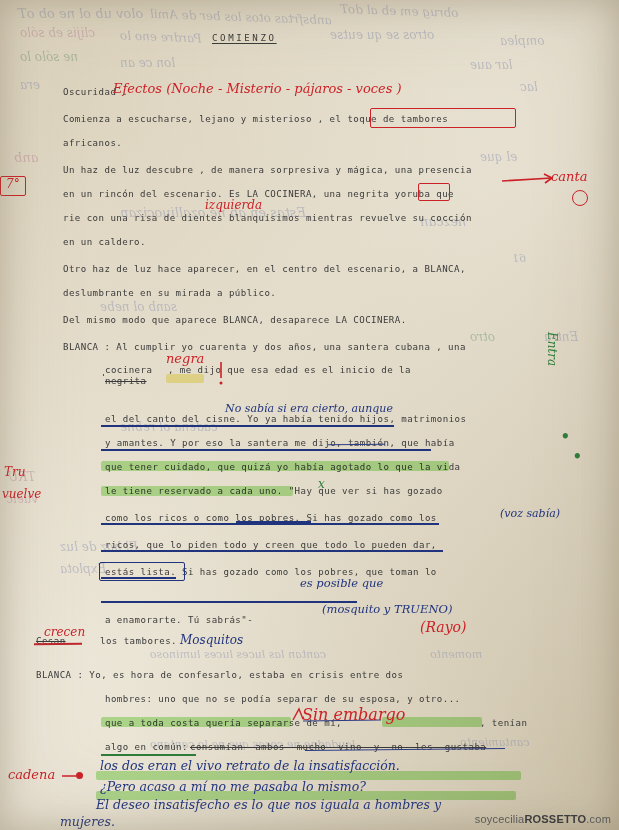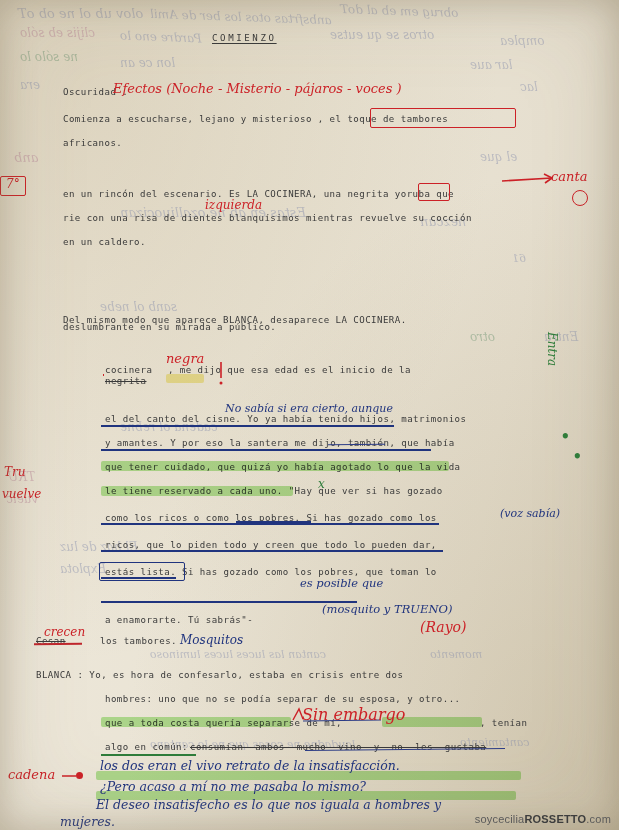"Un haz de luz descubre" div.typed { html: none -> <div>Un haz de luz descubre , de manera sorpresiva y mágica, una presencia</div> }
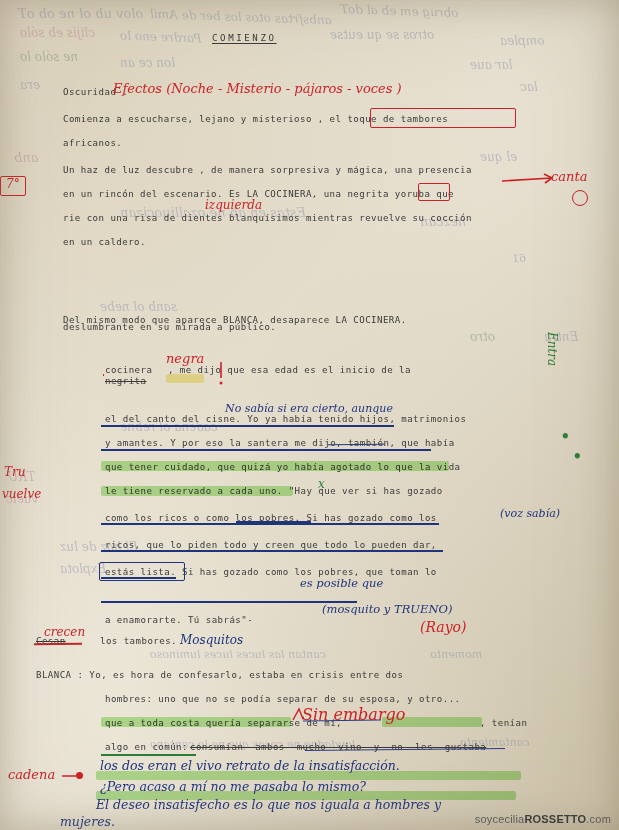"Otro haz de luz hace" div.typed { html: none -> <div>Otro haz de luz hace aparecer, en el centro del escenario, a BLANCA,</div> }
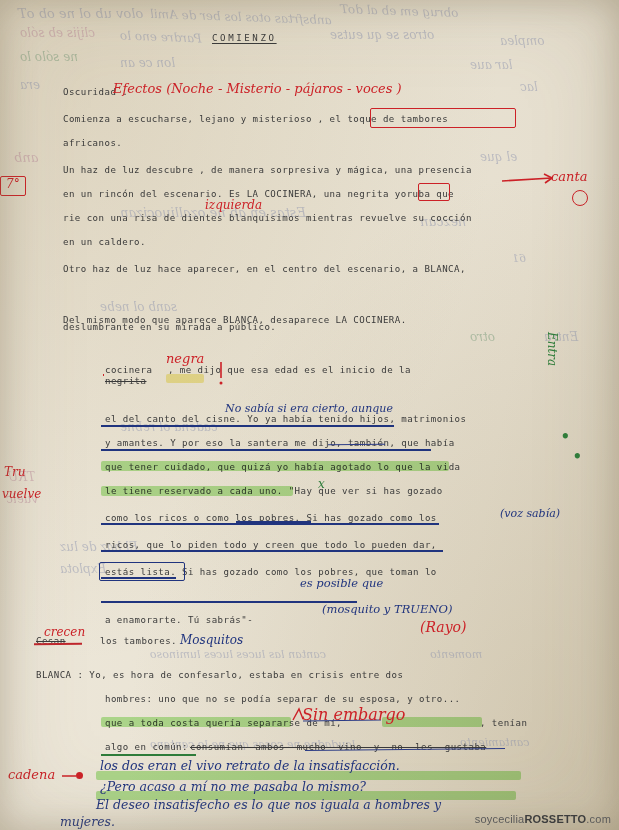"deslumbrante en su mirada a" div.typed { margin-top: 34px -> none }
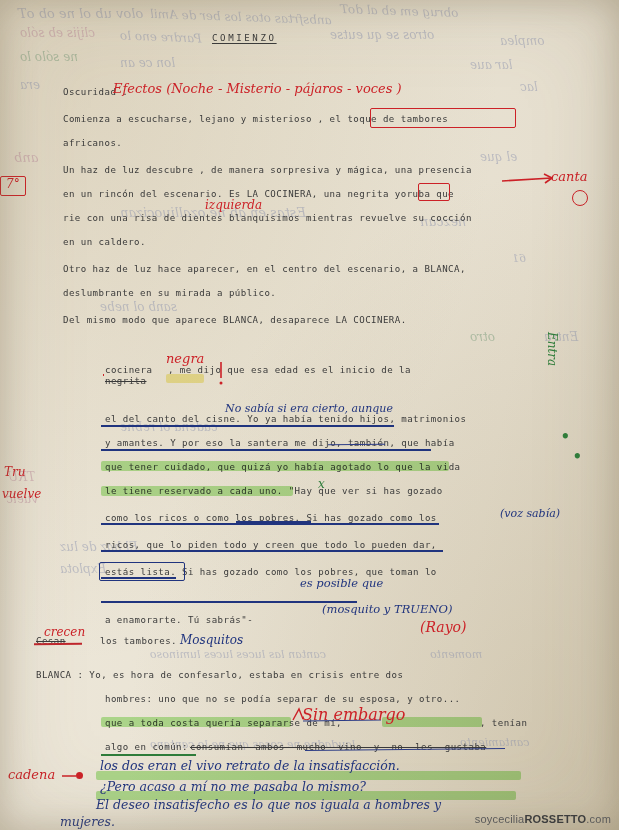"BLANCA : Al cumplir yo" div.typed { html: none -> <div>BLANCA : Al cumplir yo cuarenta y dos años, una santera cubana , una</div> }
